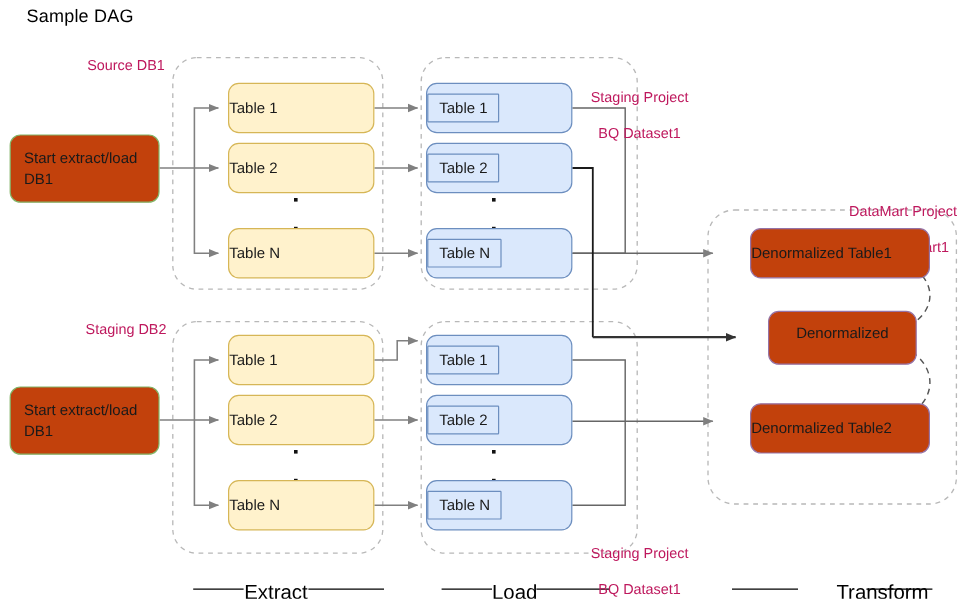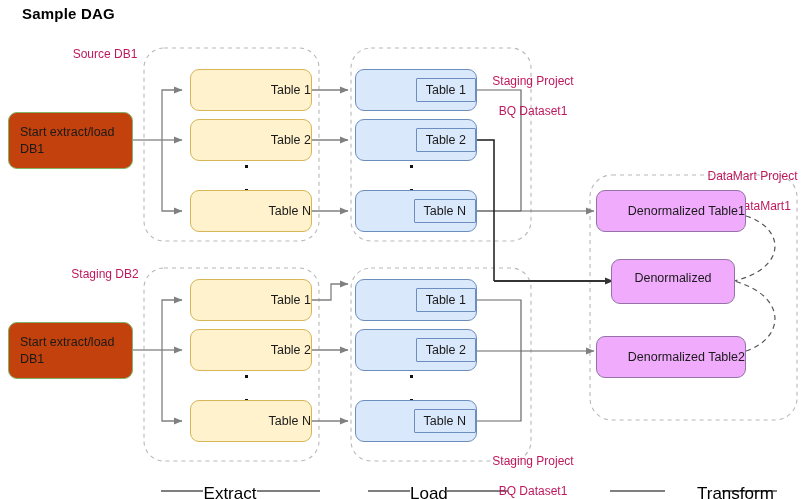"Sample DAG" .title { font-weight: bold -> normal }
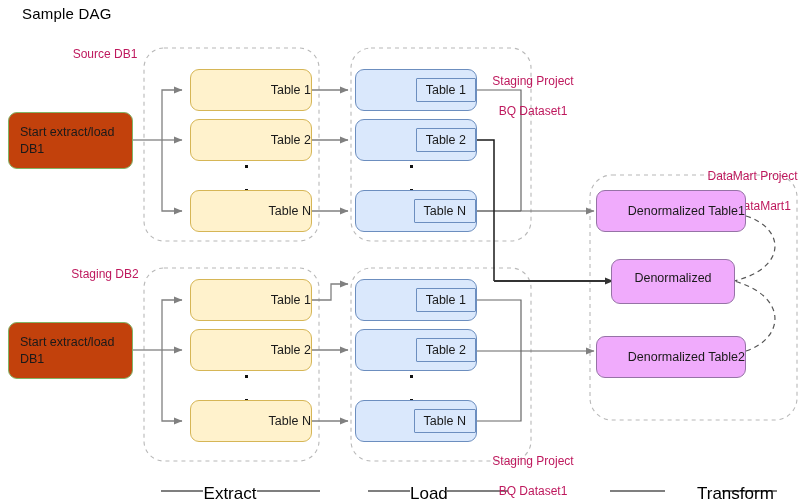"Table 1" .node.center { justify-content: flex-end -> flex-start }
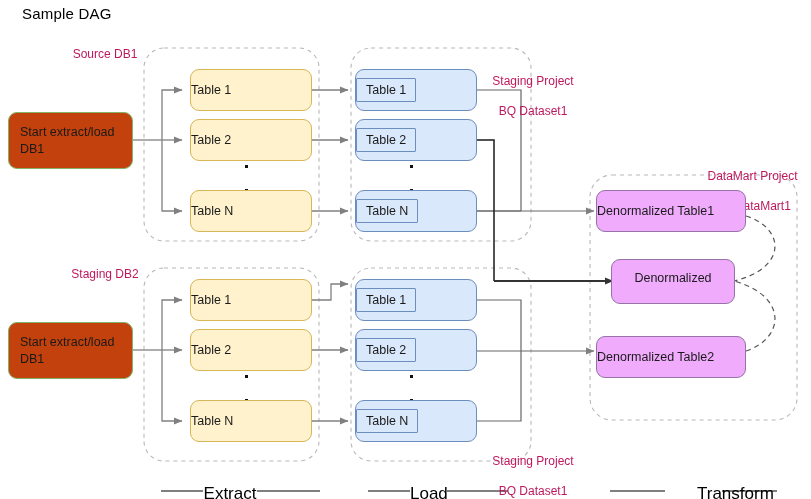"Denormalized Table1" .purple { background: #f0abfc -> #c2410c; margin-left: none -> 29px }
